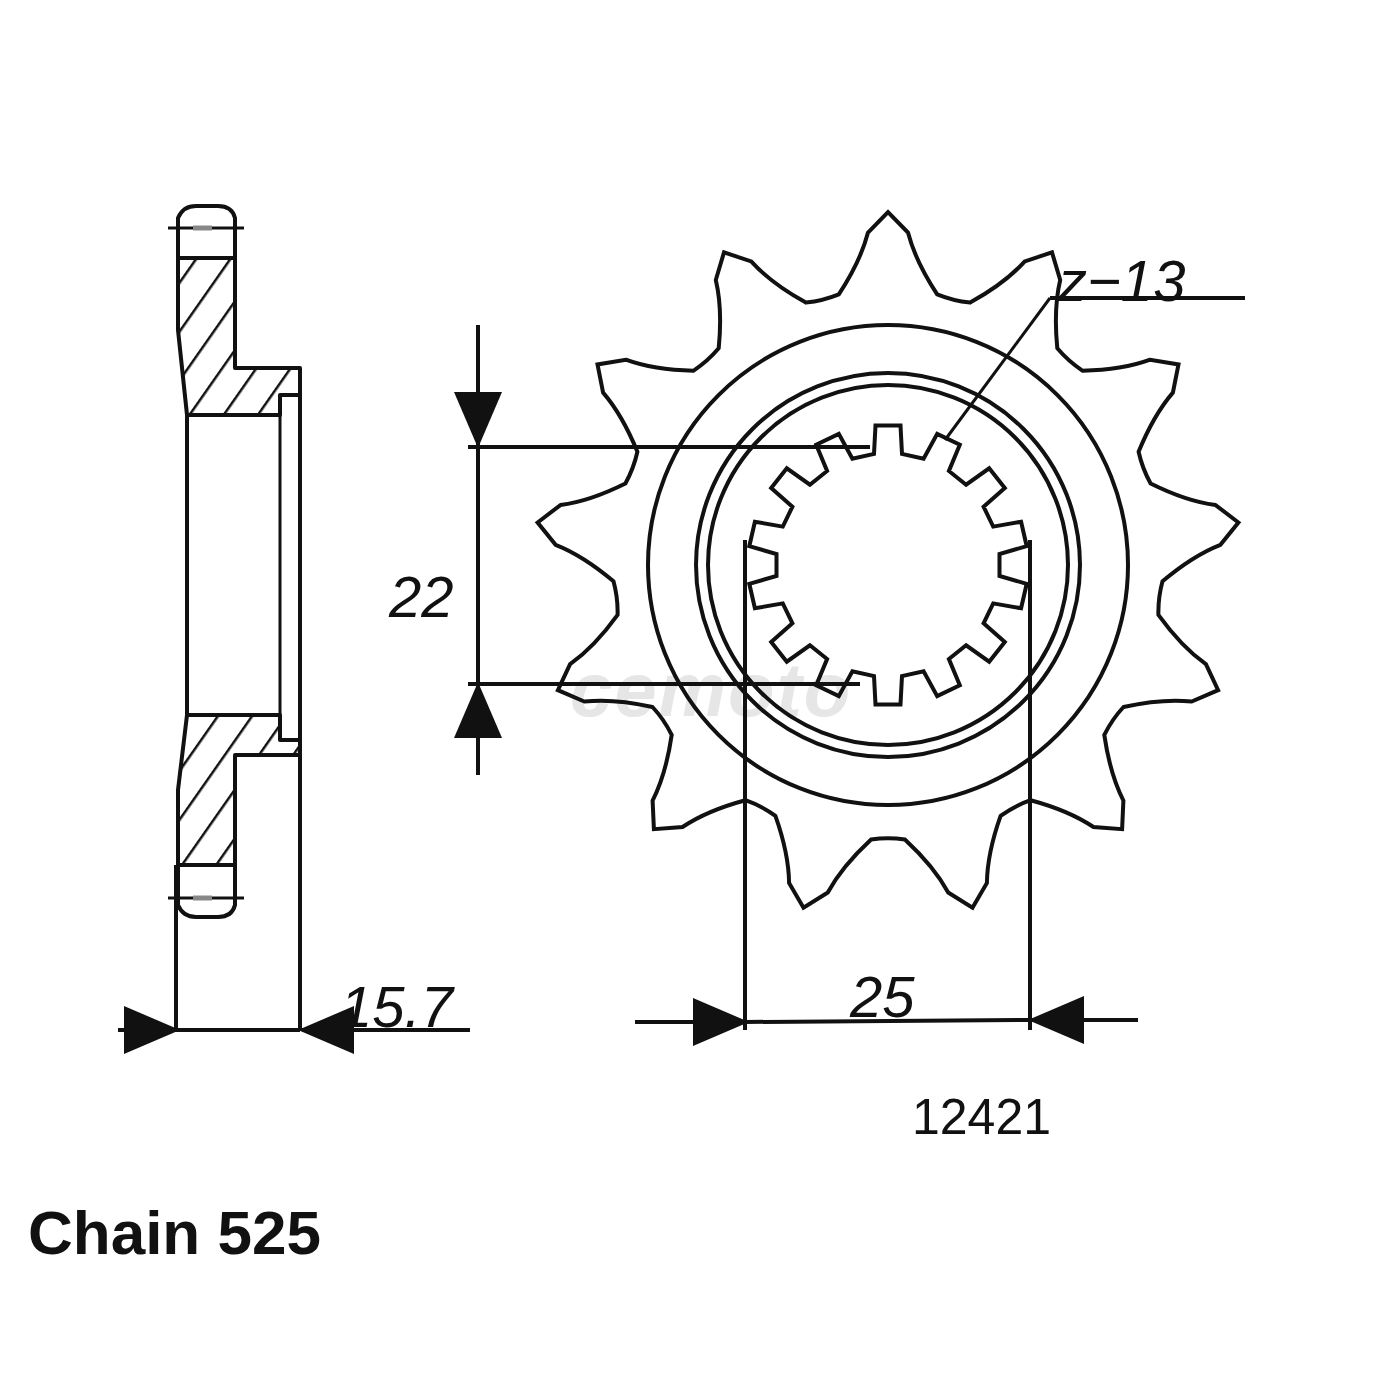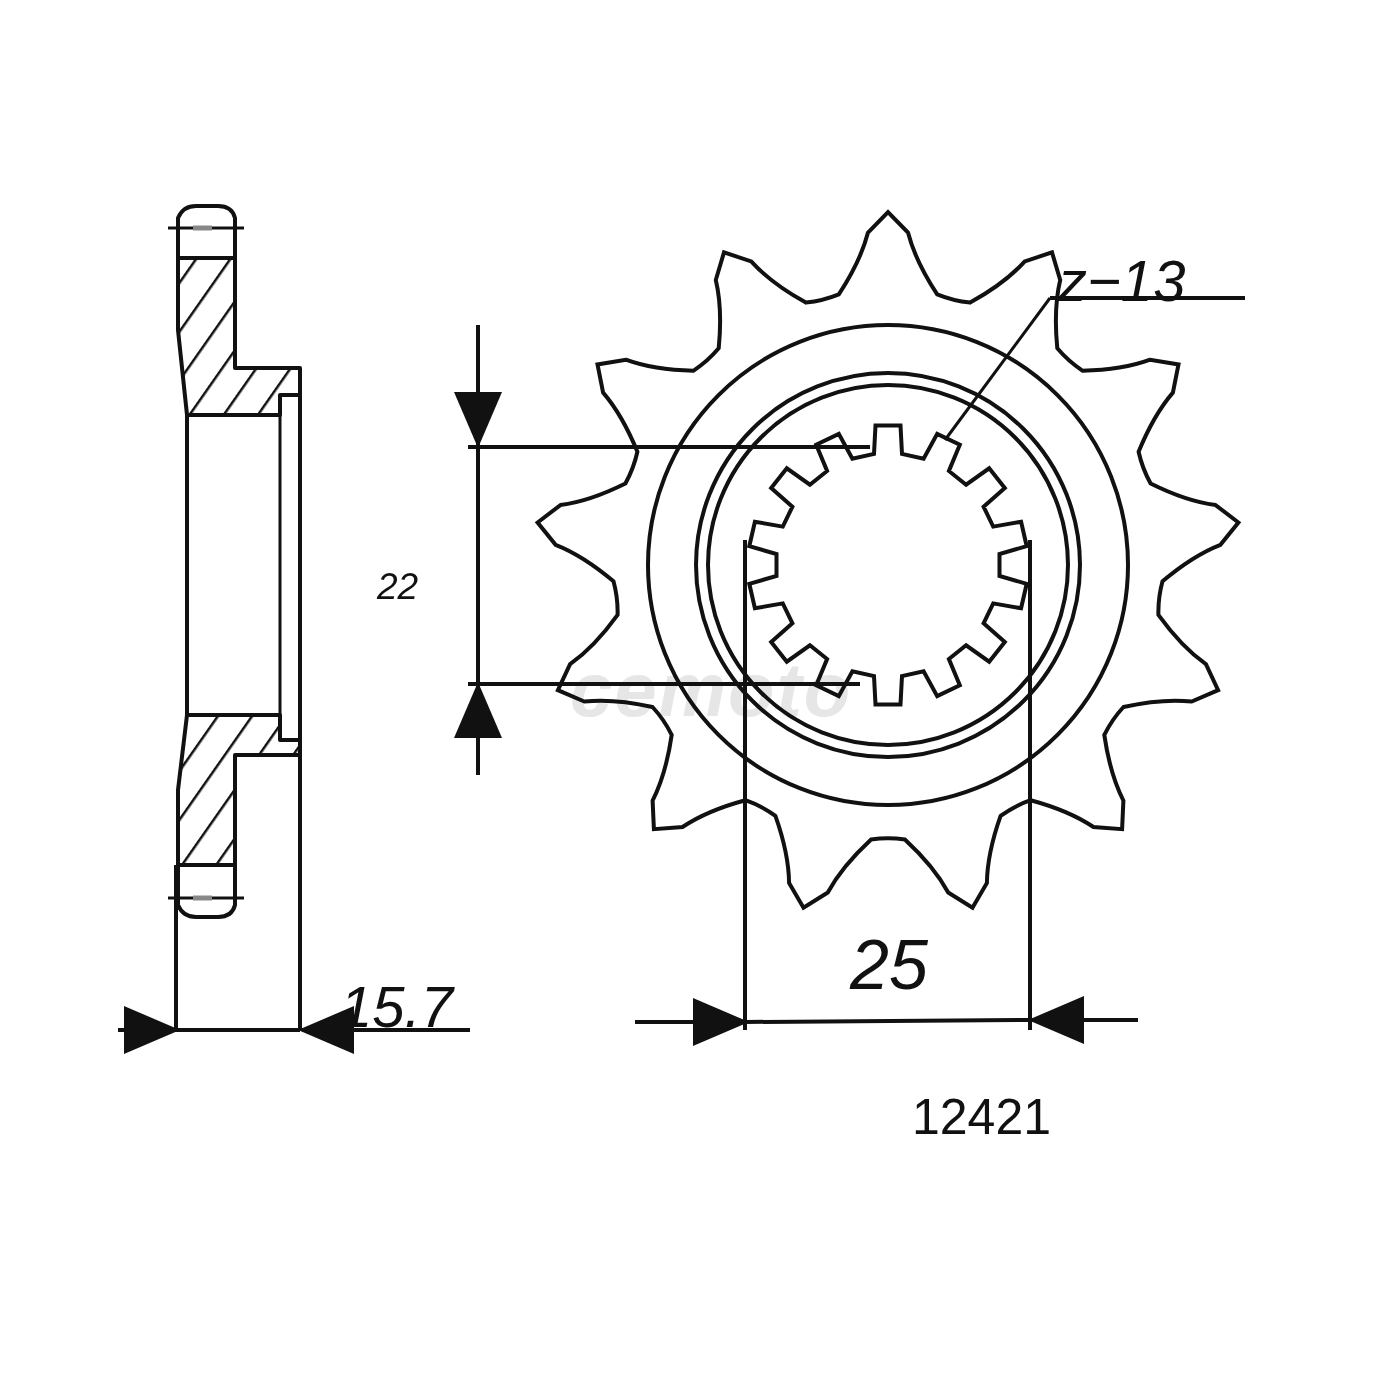"22" #dim-22 { font-size: 37px -> 58px; left: 377px -> 389px }
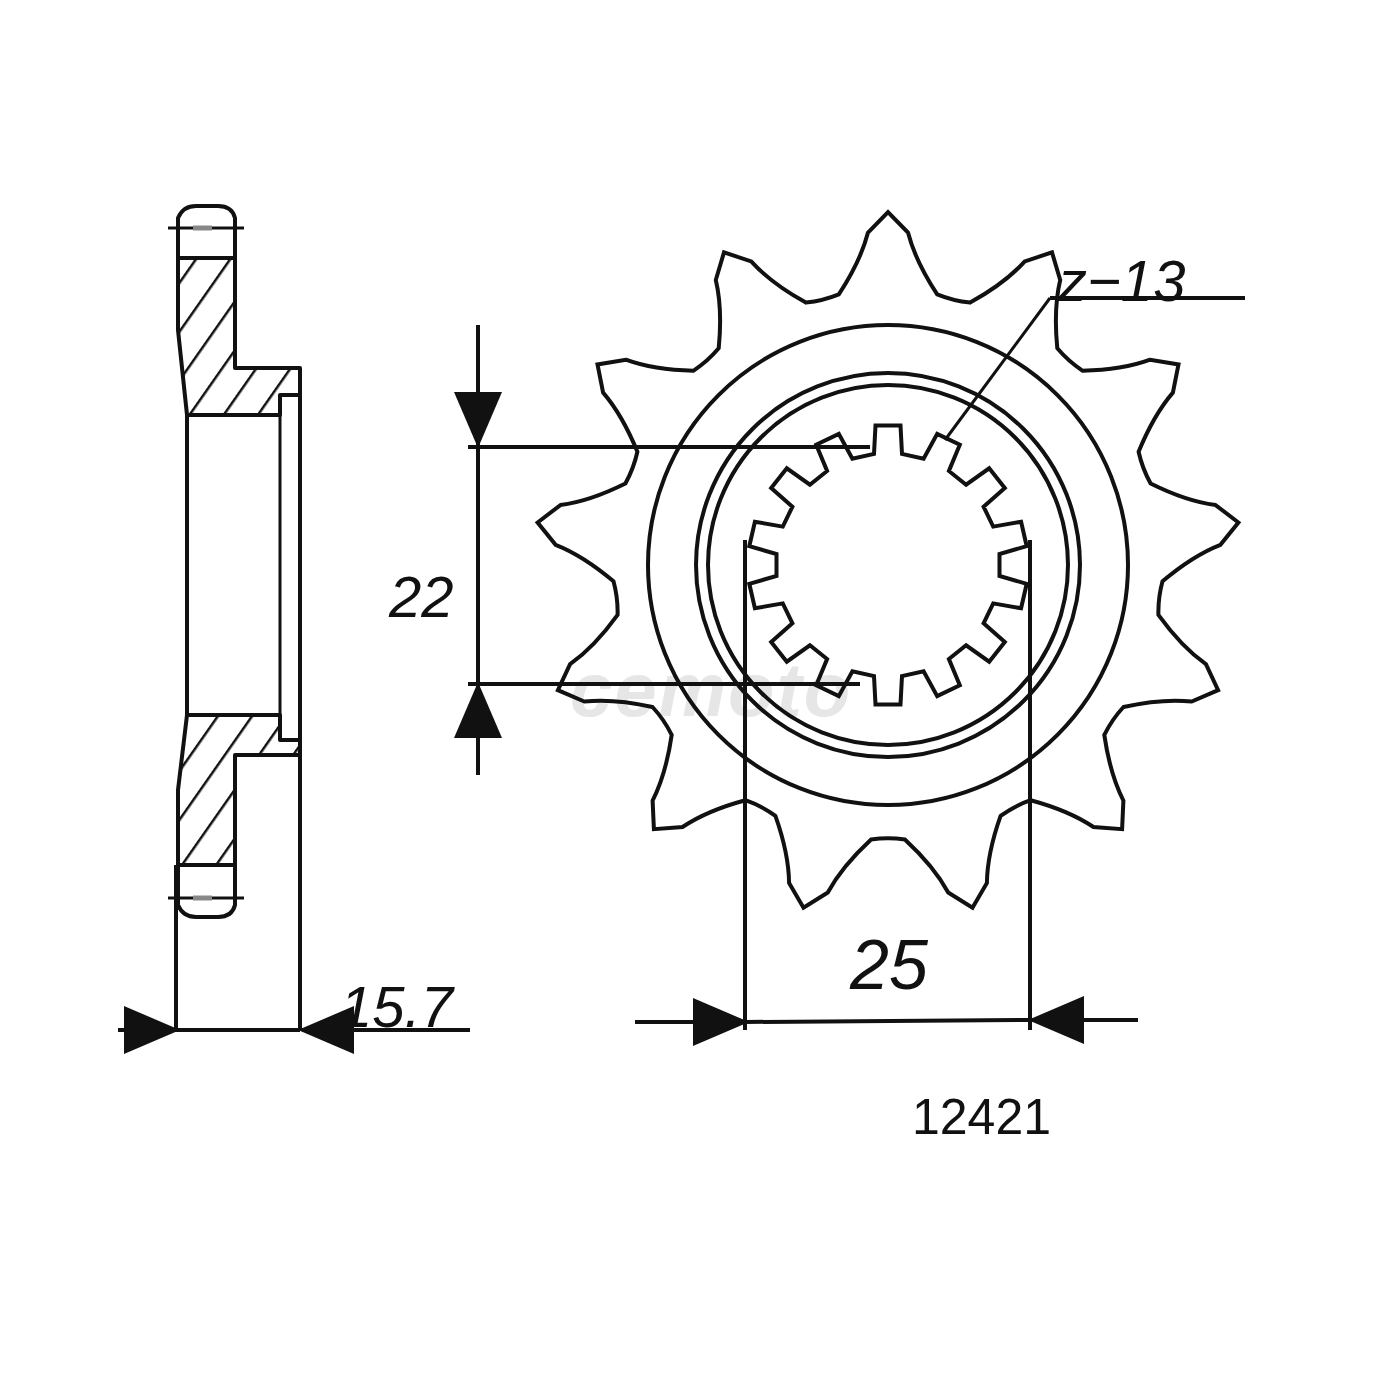"25" #dim-25 { font-size: 70px -> 58px; top: 910px -> 948px }
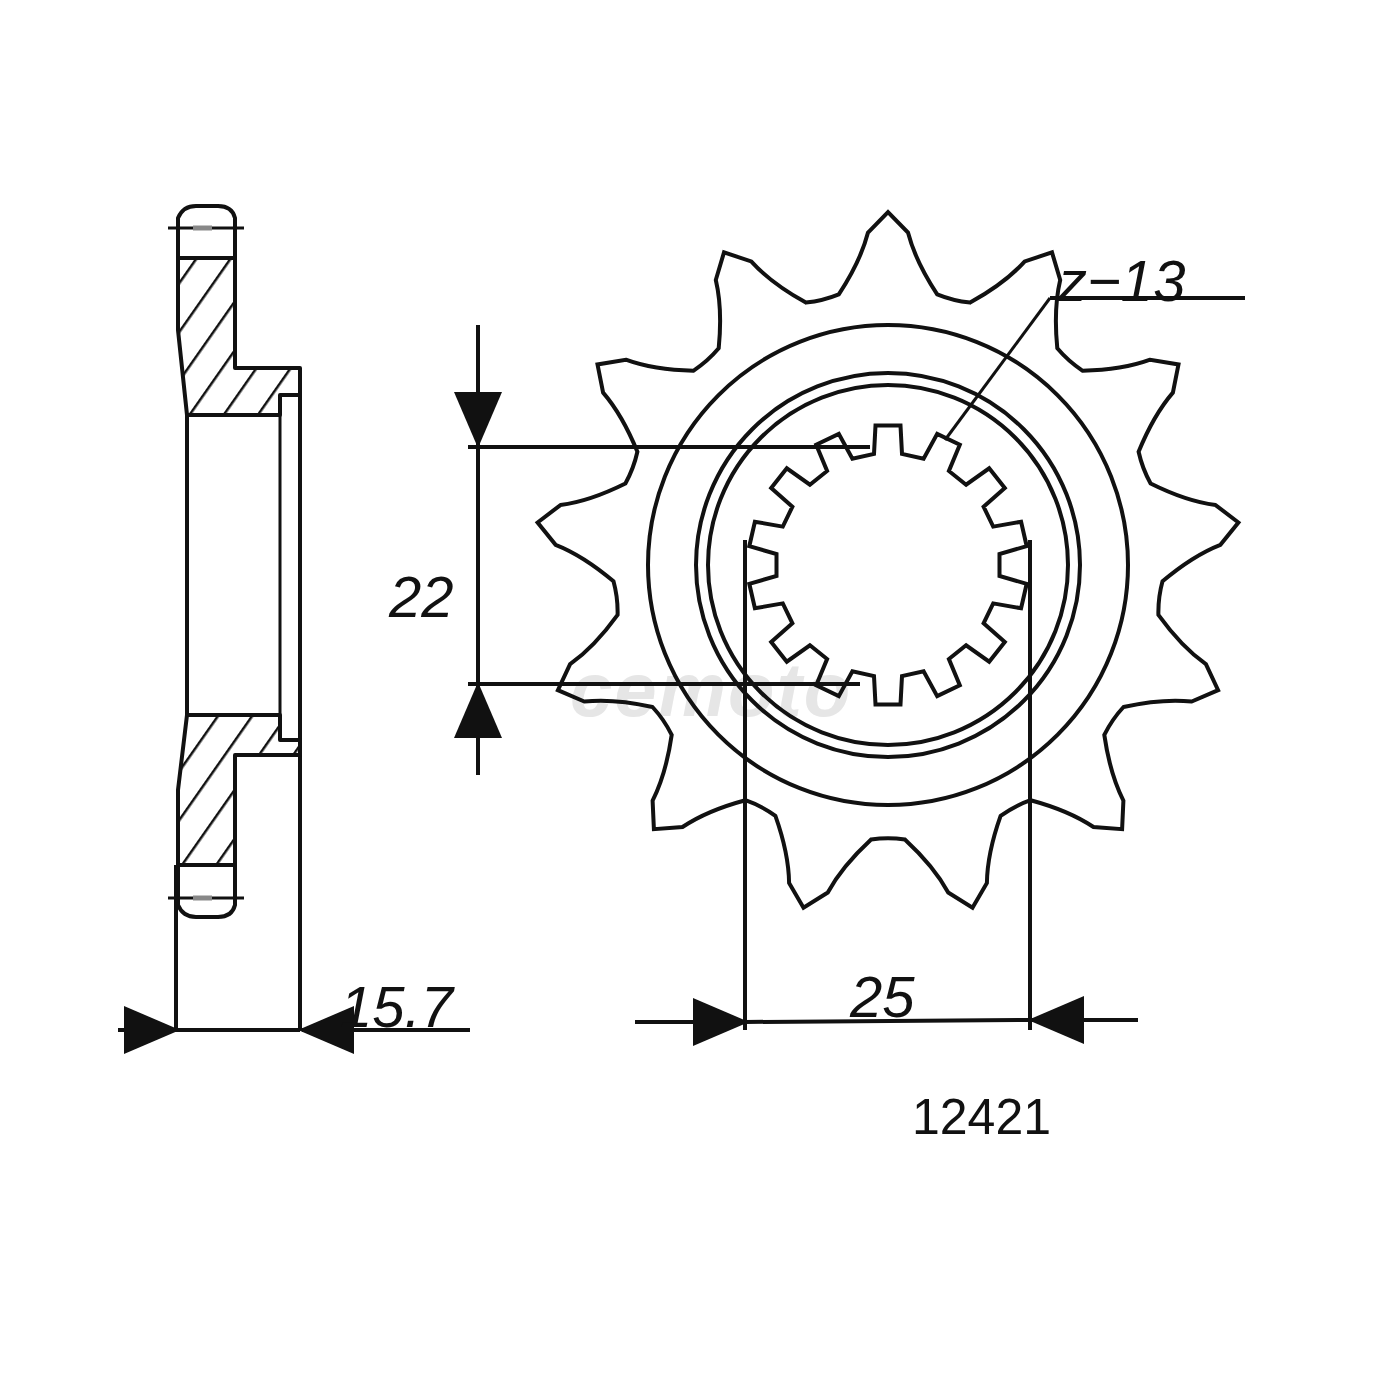"Chain 525" div.lbl { html: none -> <div>Chain 525</div> }
